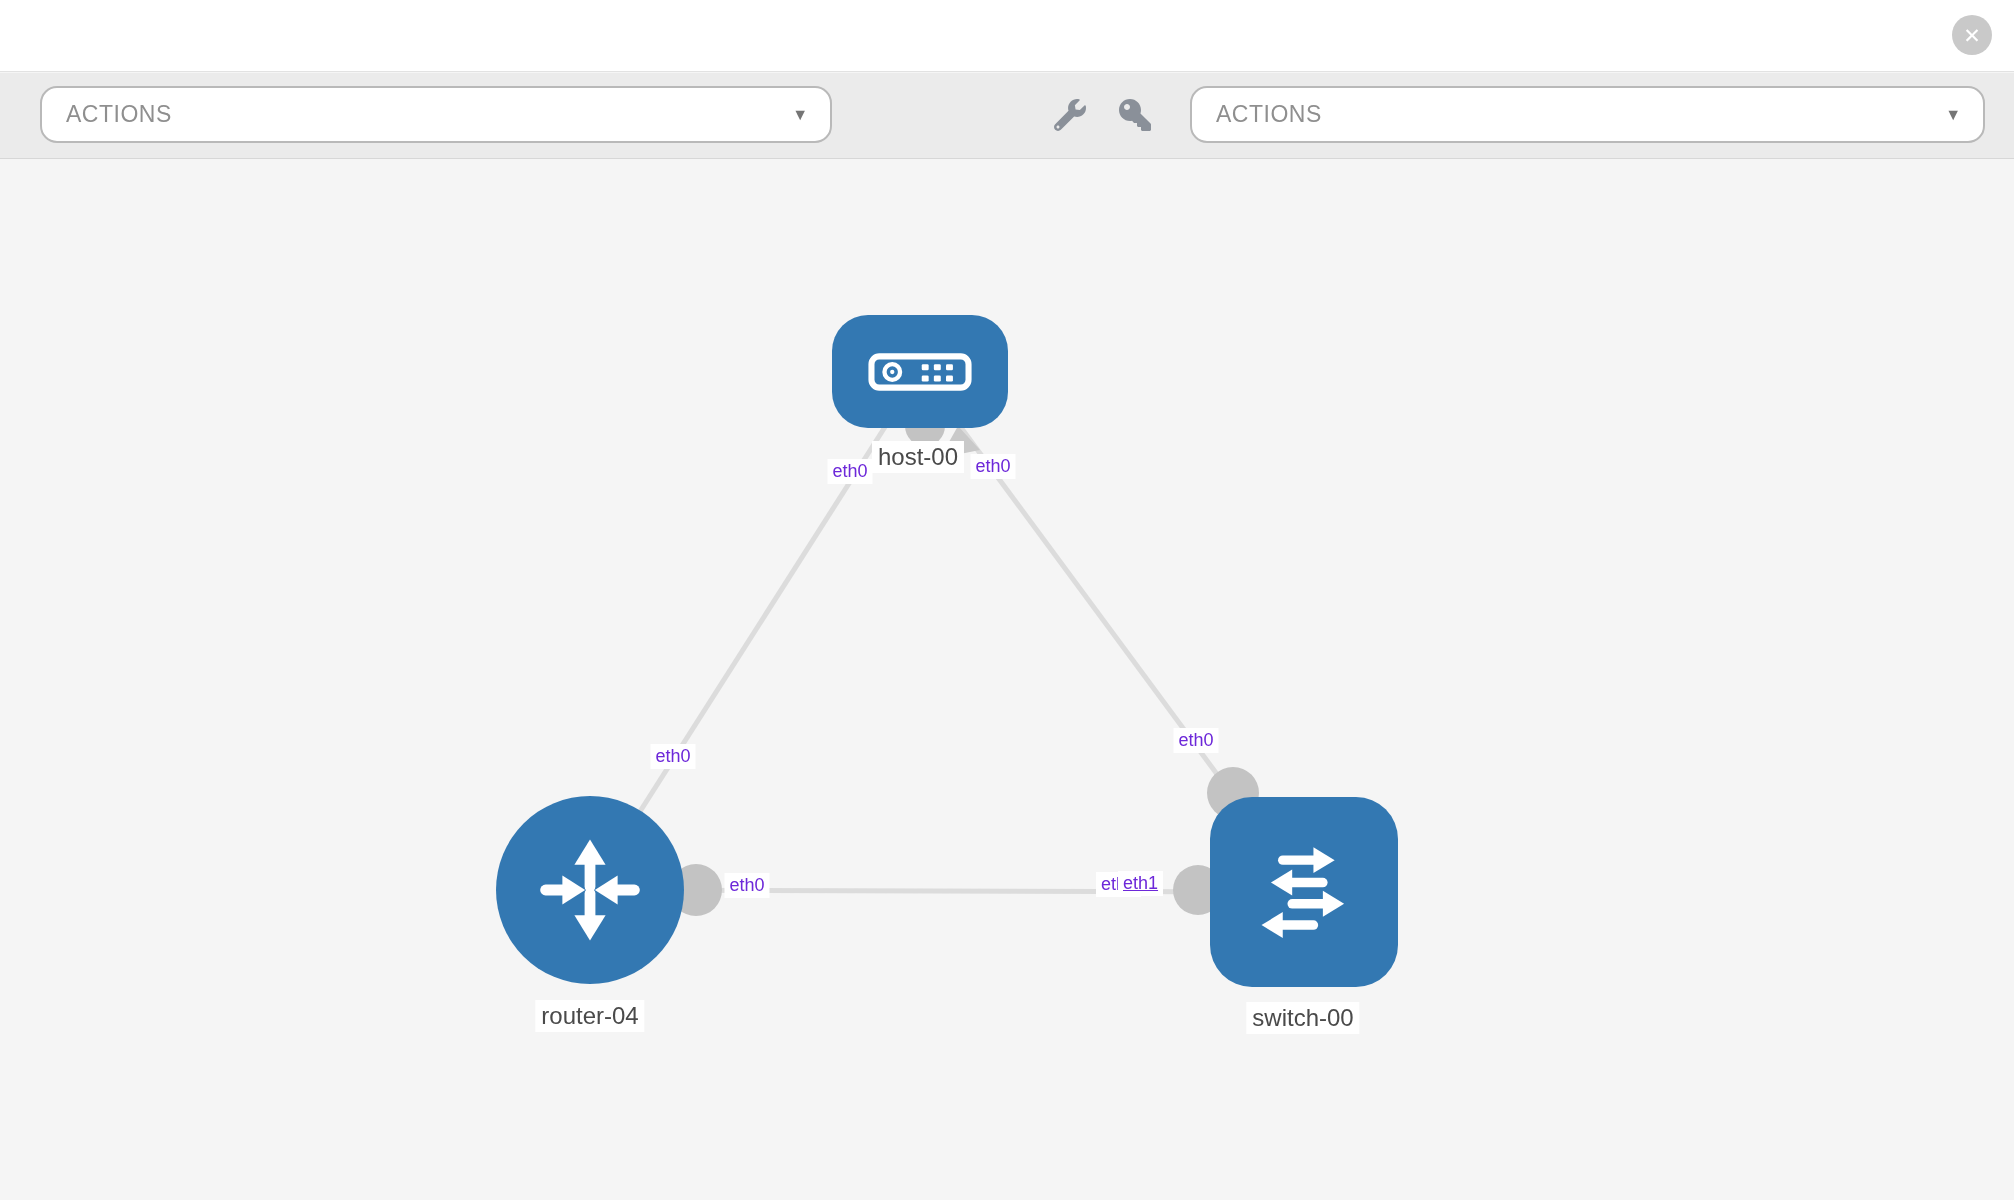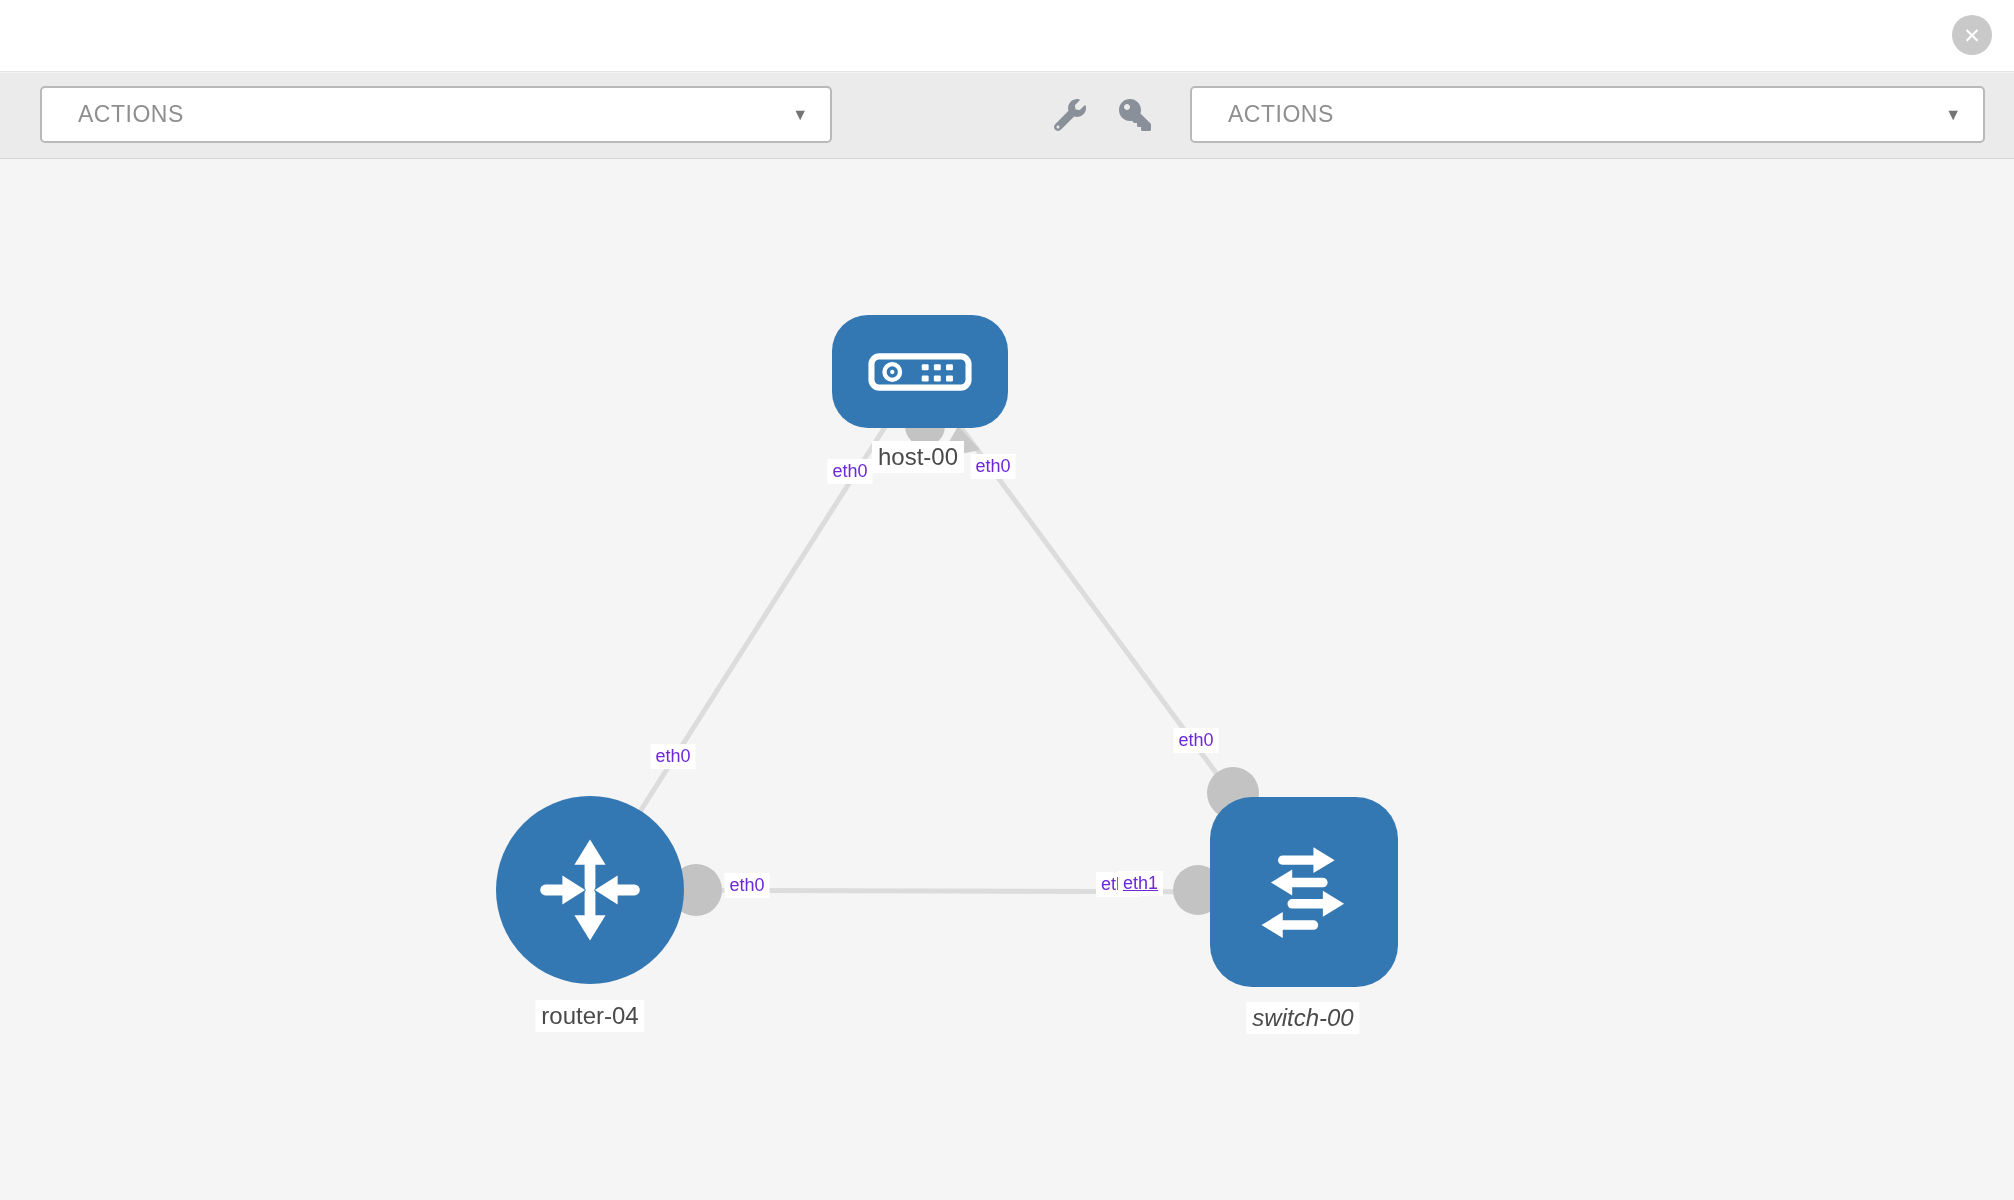"ACTIONS" .select-box { border-radius: 5px -> 17px; padding: 0 36px -> 0 24px }
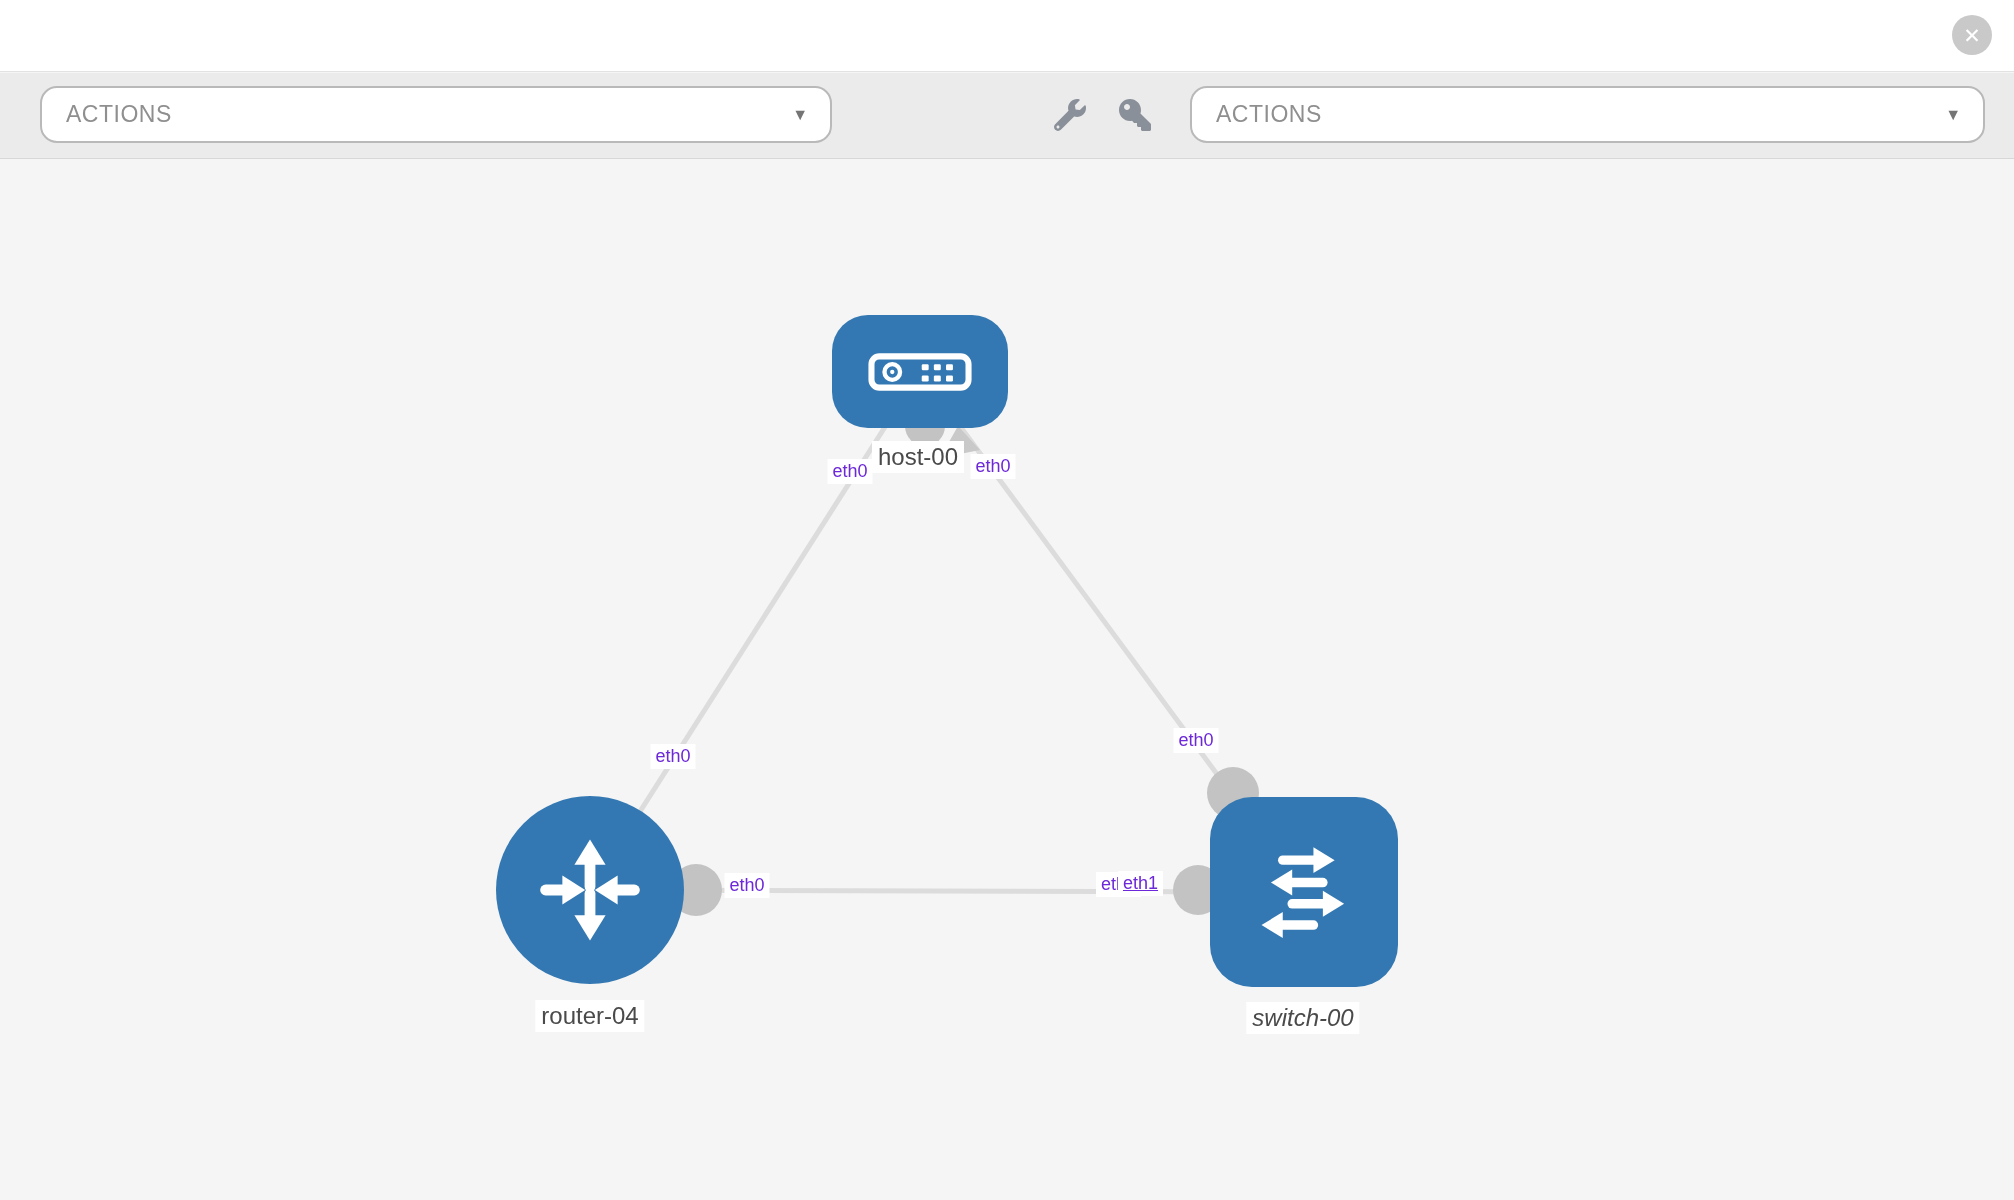"switch-00" div.graph-label { font-style: italic -> none }
